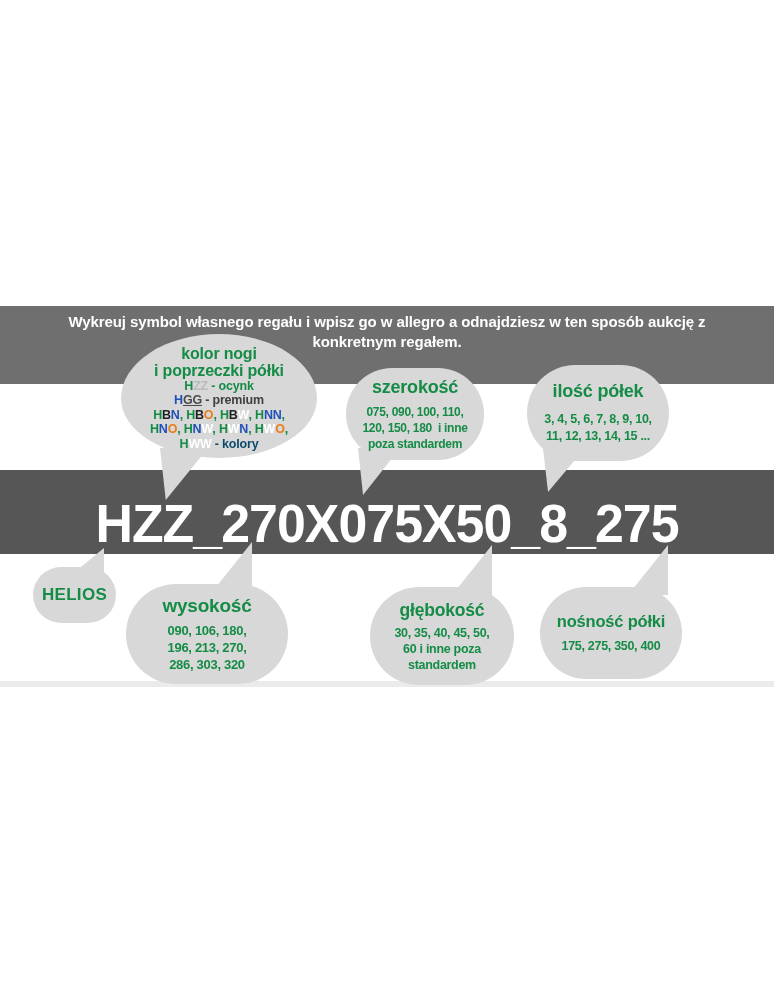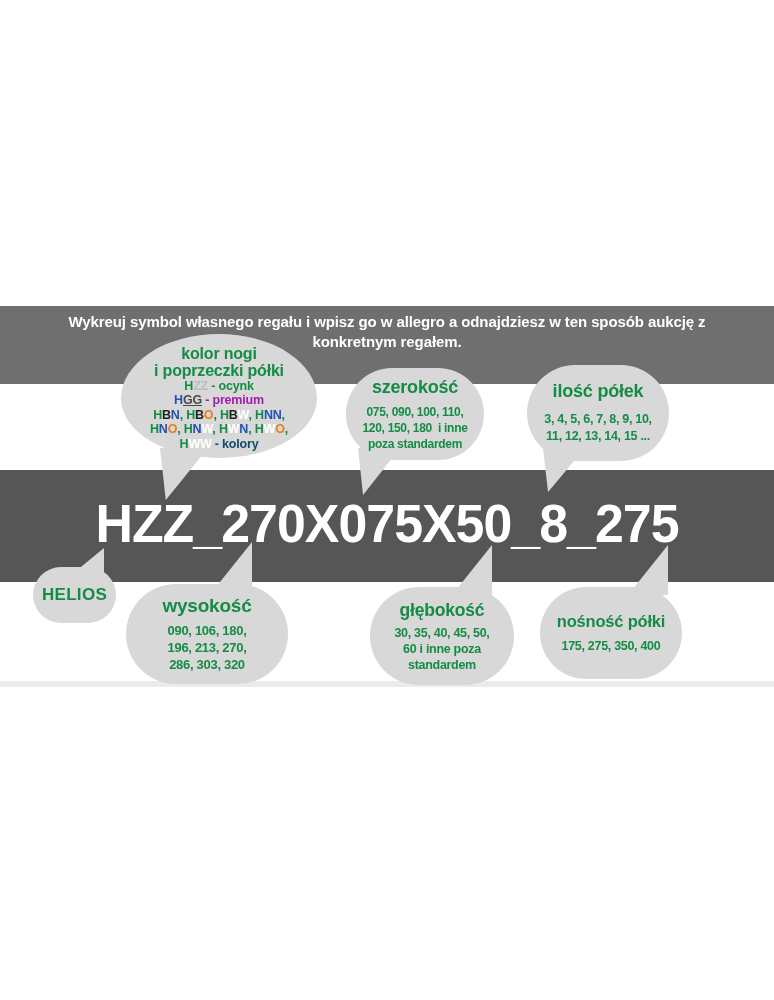"- premium" span { color: #a21caf -> #404040 }
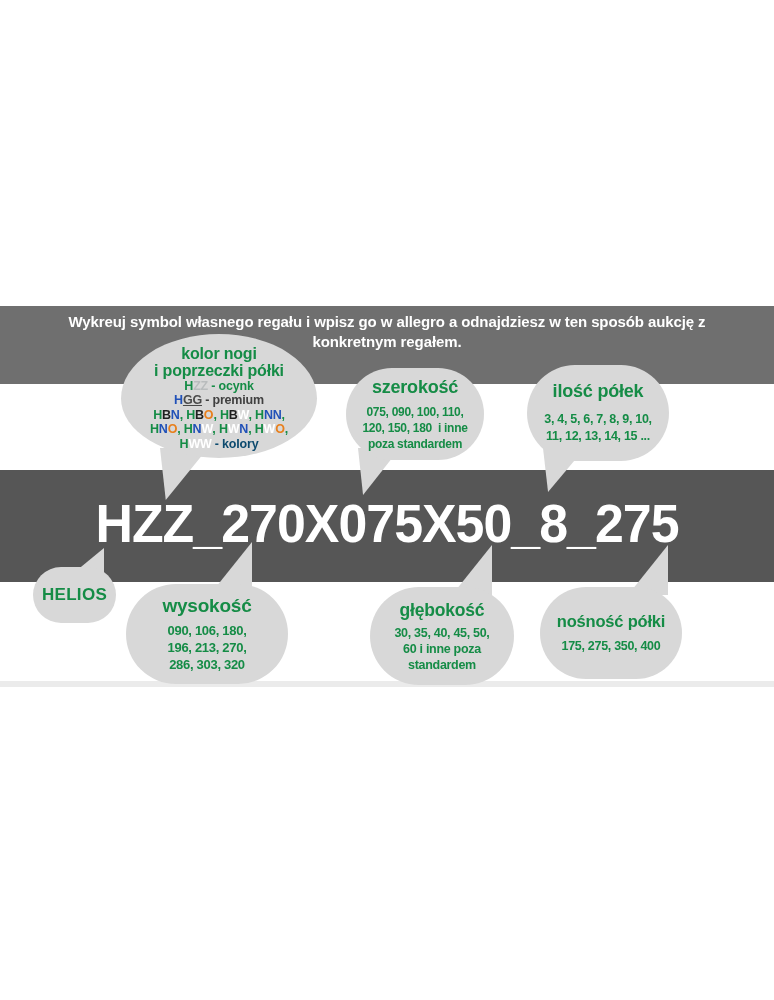"HZZ_270X075X50_8_275" .code-band { height: 112px -> 84px }
